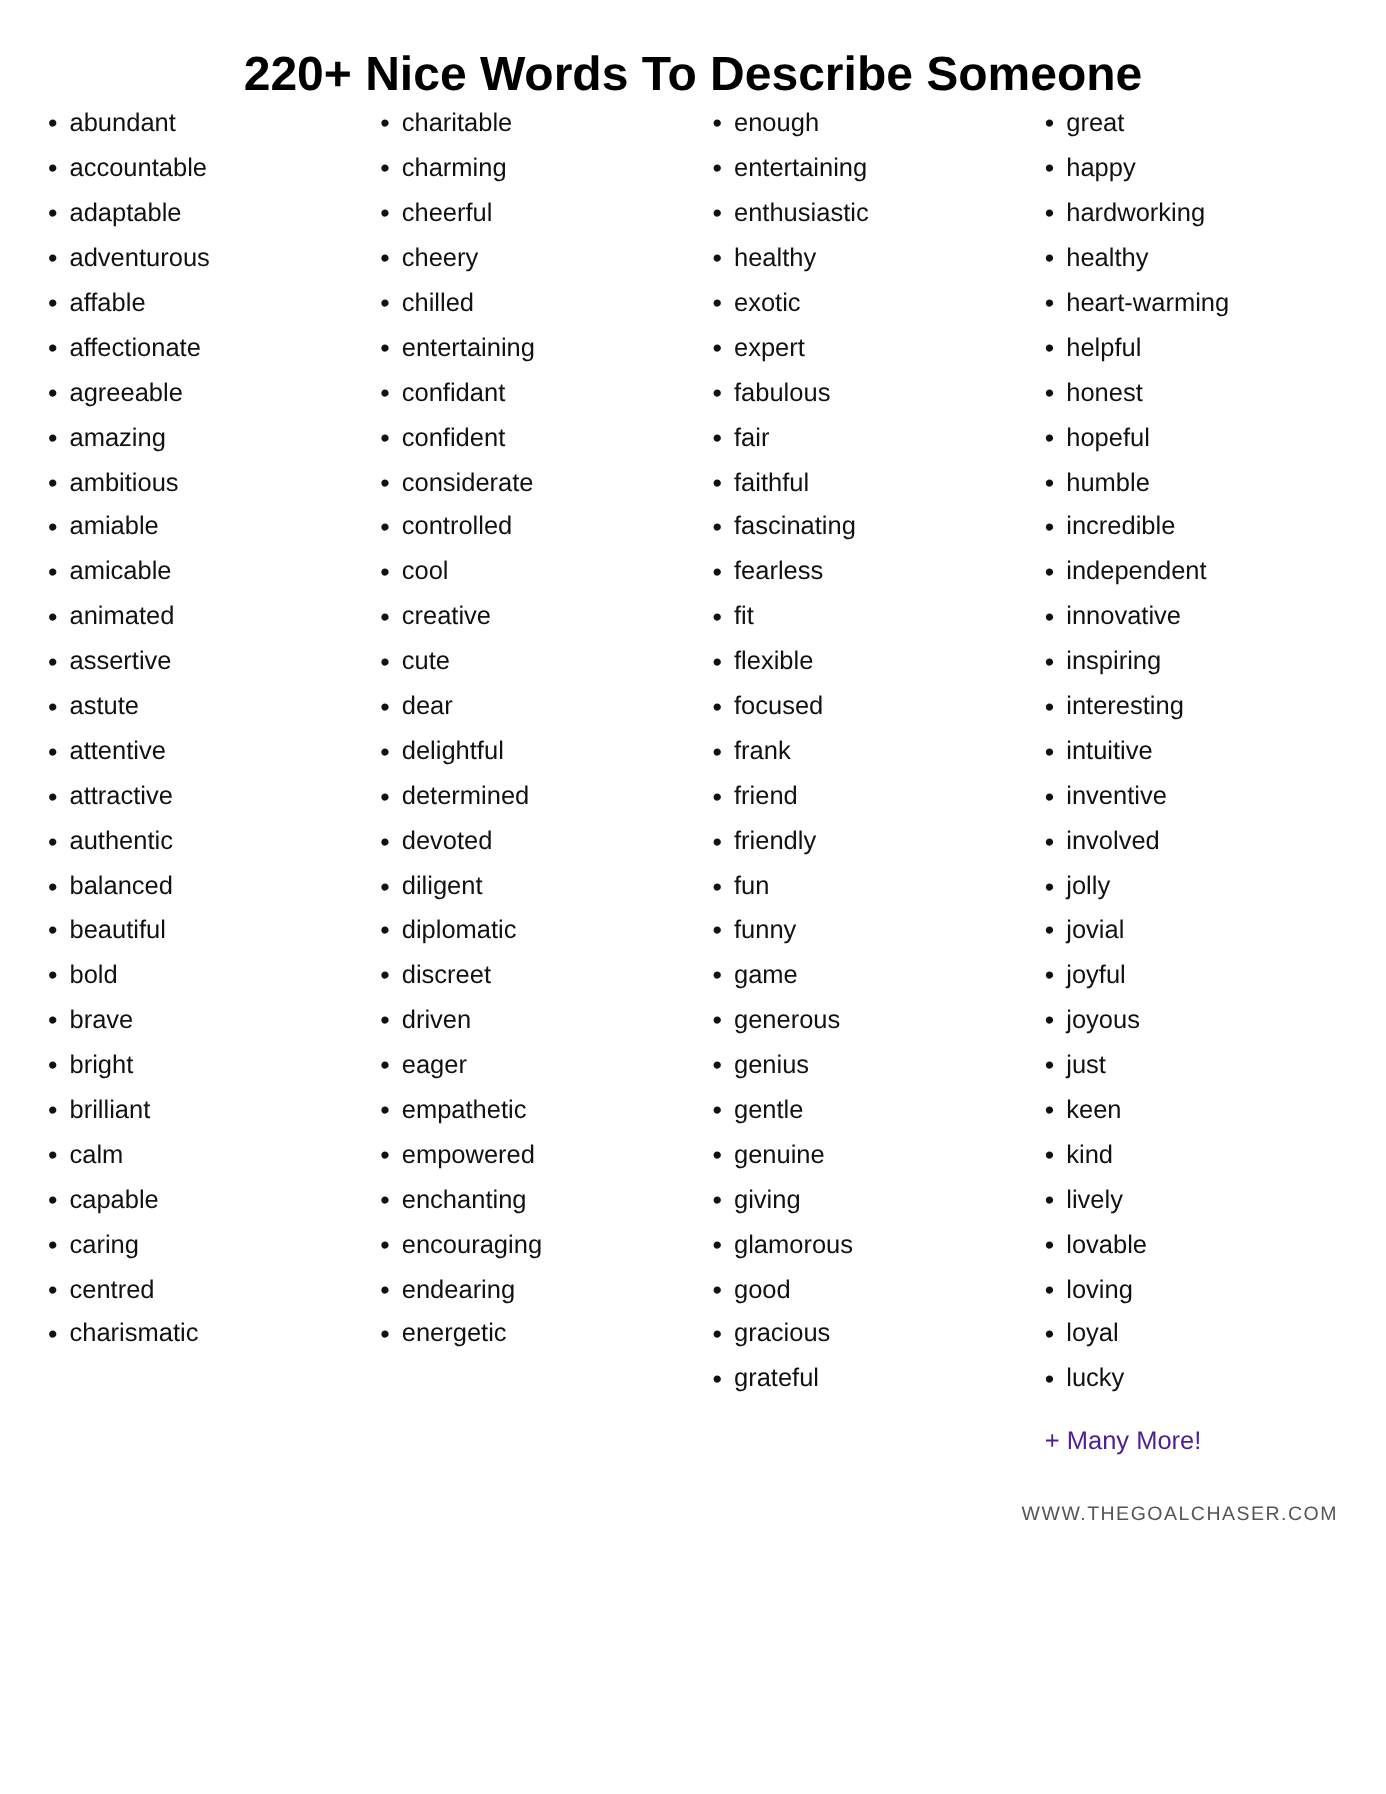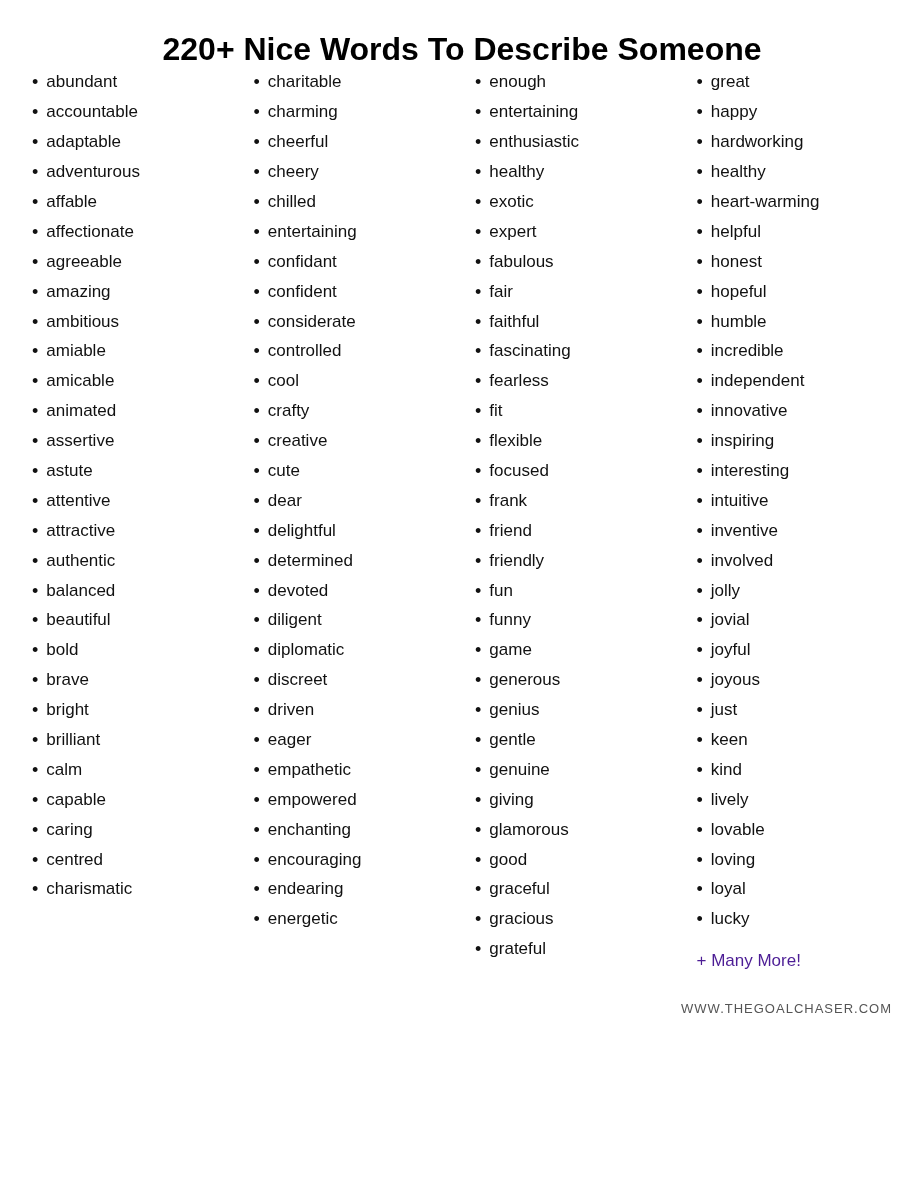"crafty" li { html: <li>crafty</li> -> none }
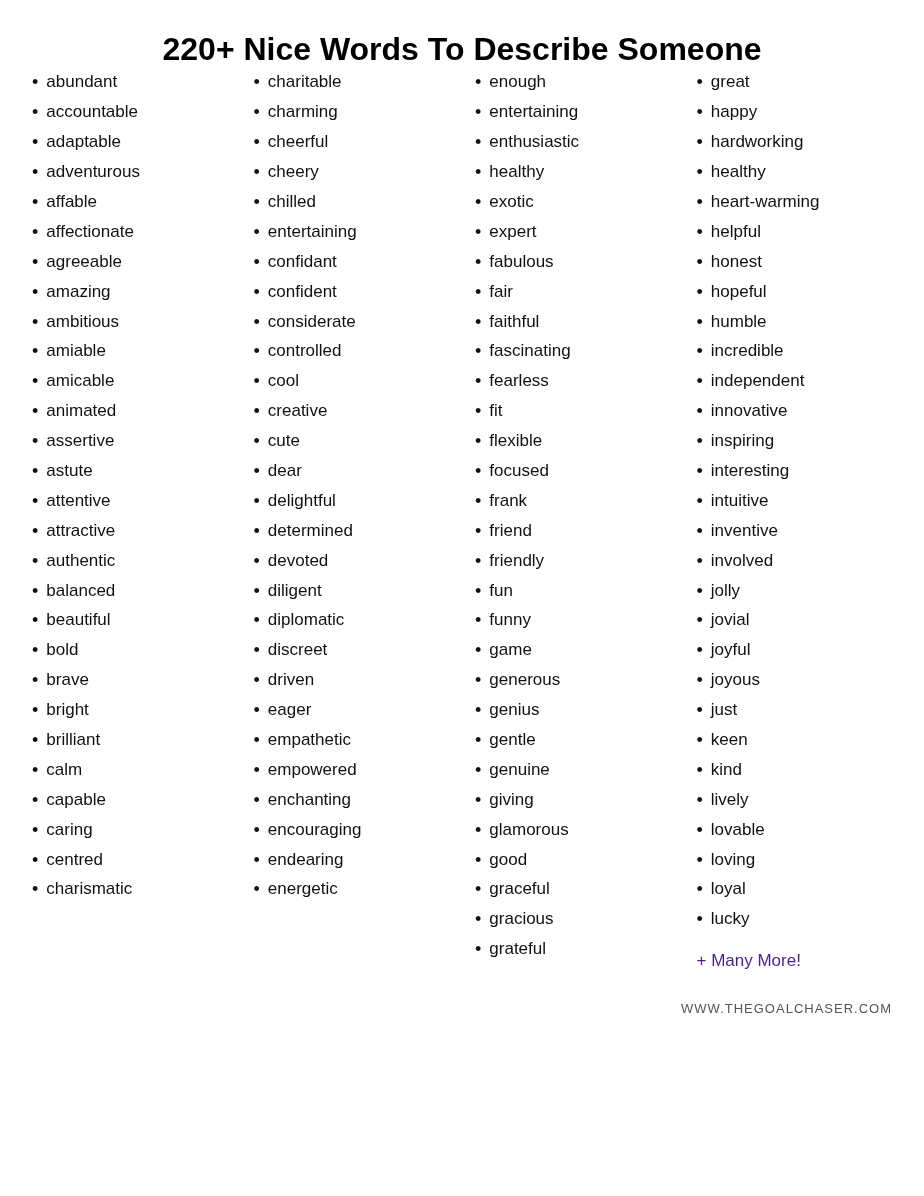"graceful" li { html: <li>graceful</li> -> none }
